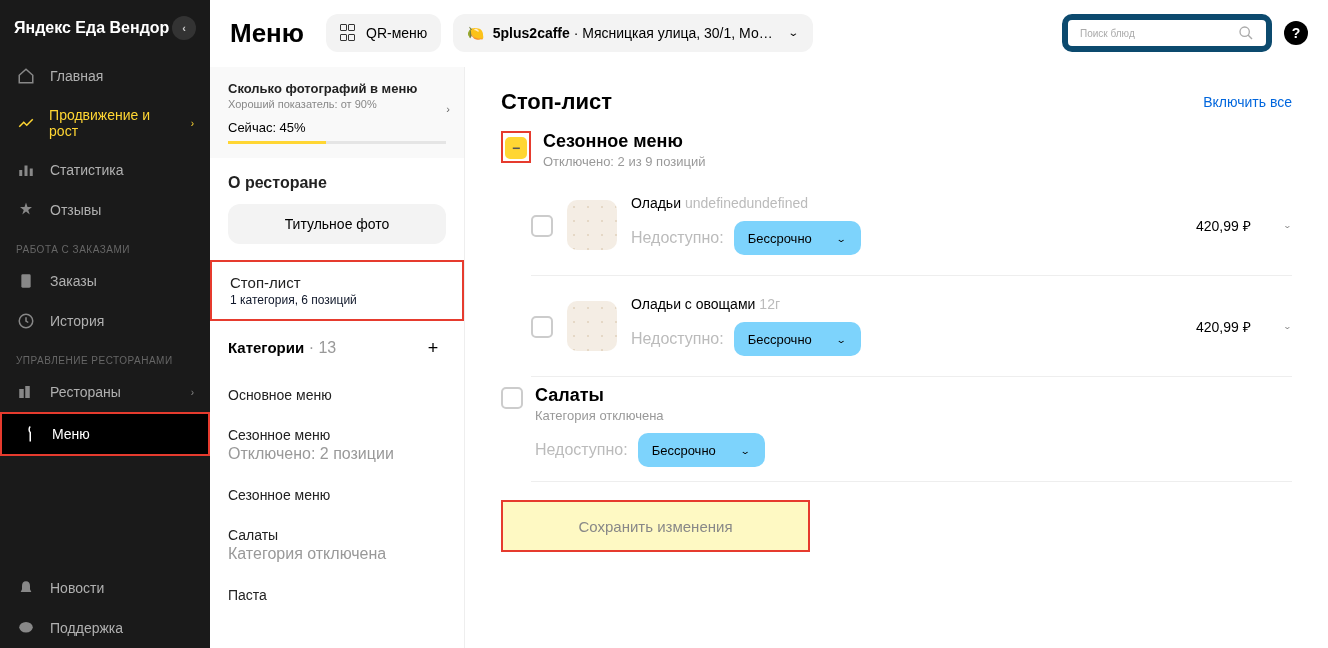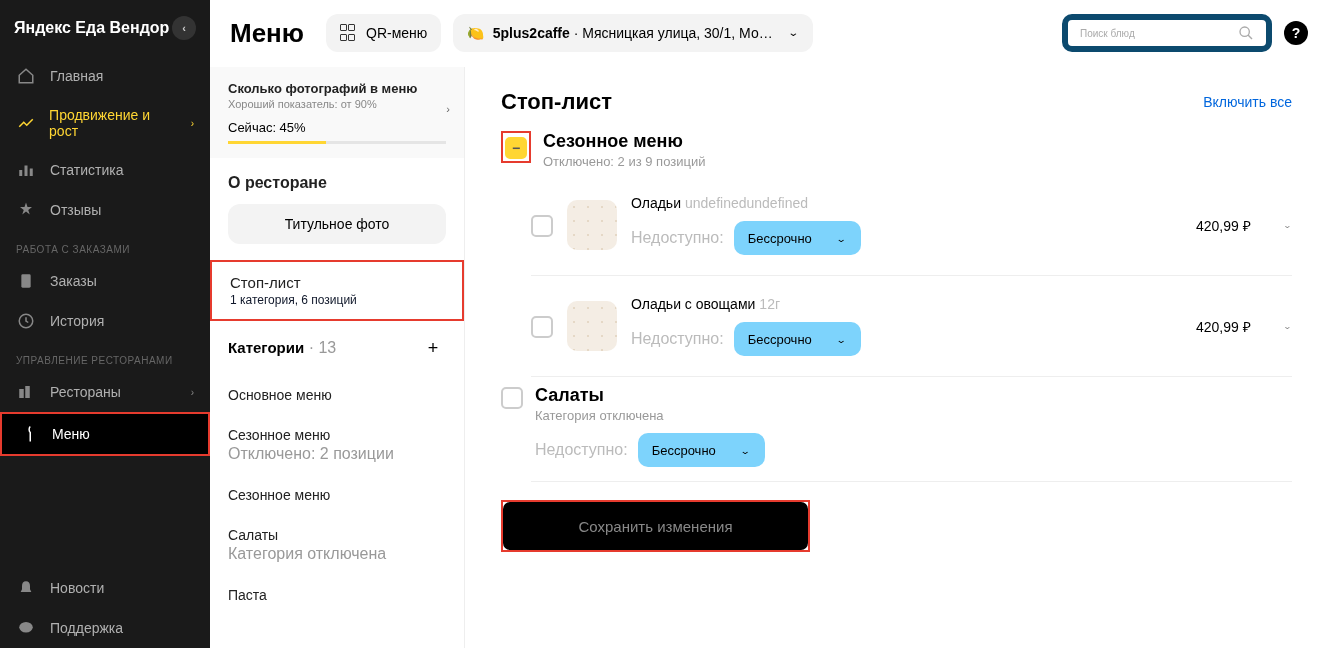"Сохранить изменения" .save-btn { background: #000000 -> #fef9c3; border-radius: 7px -> 0 }
